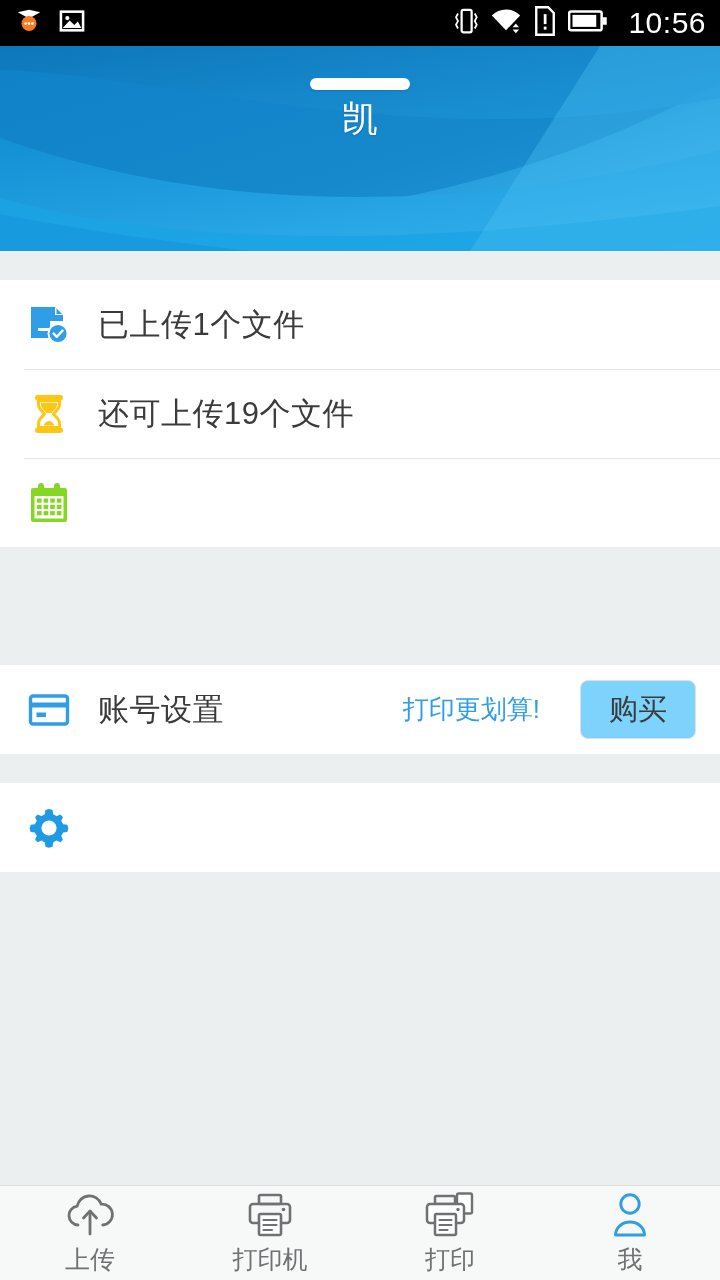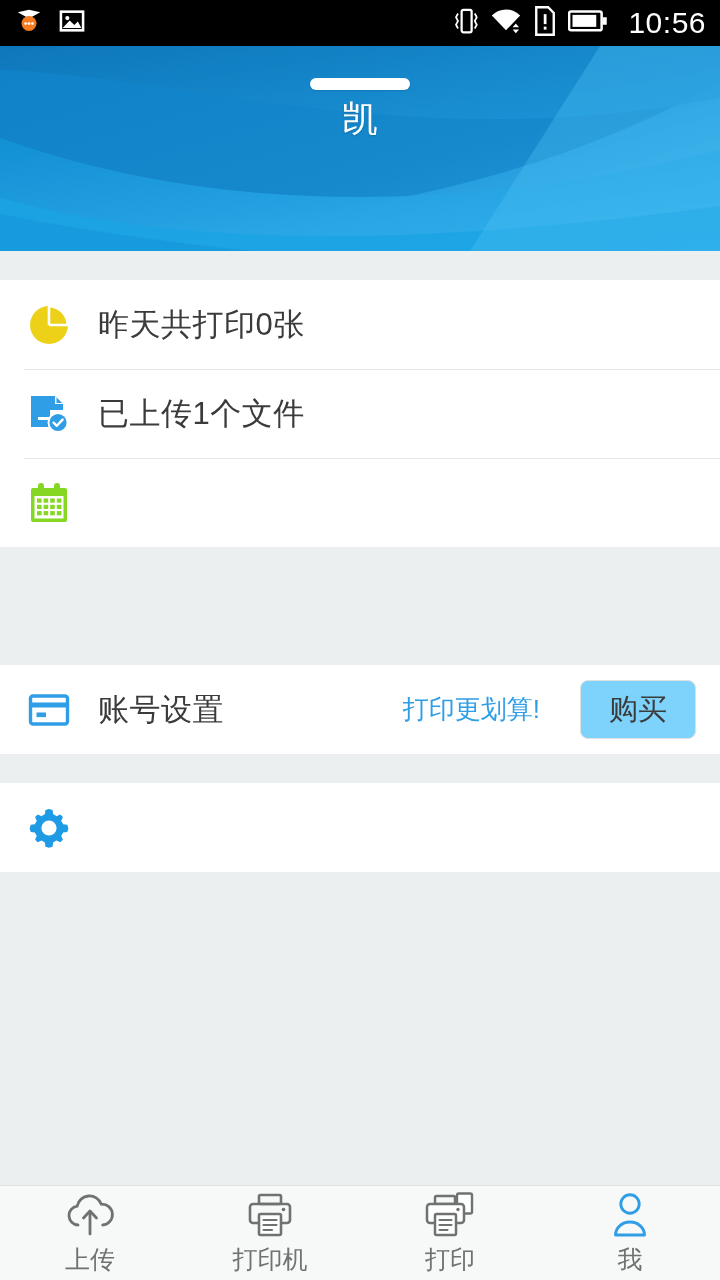"昨天共打印0张" div.row { html: <div> <span> <svg> <circle></circle> <path></path> <path></path> <path></path> </svg> </span> <span>昨天共打印0张</span> </div> -> none }
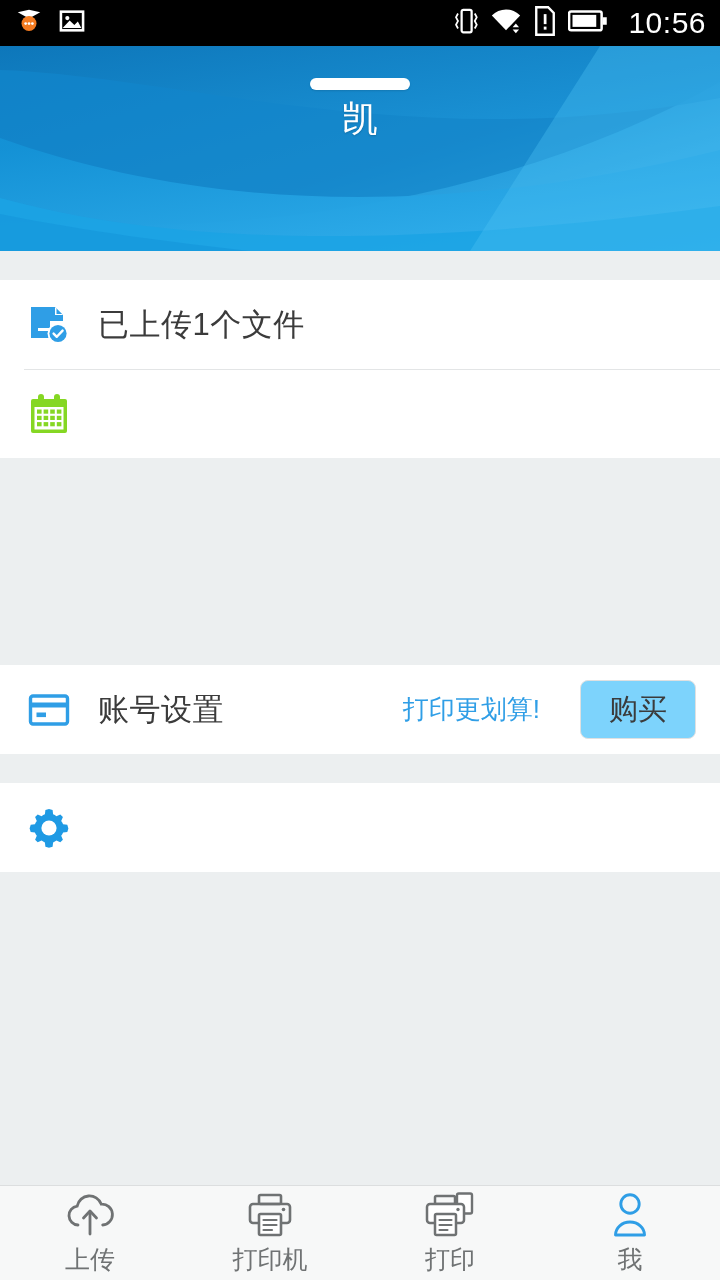"还可上传19个文件" div.row { html: none -> <div> <span> <svg> <rect></rect> <rect></rect> <path></path> <path></path> <path></path> </svg> </span> <span>还可上传19个文件</span> </div> }
